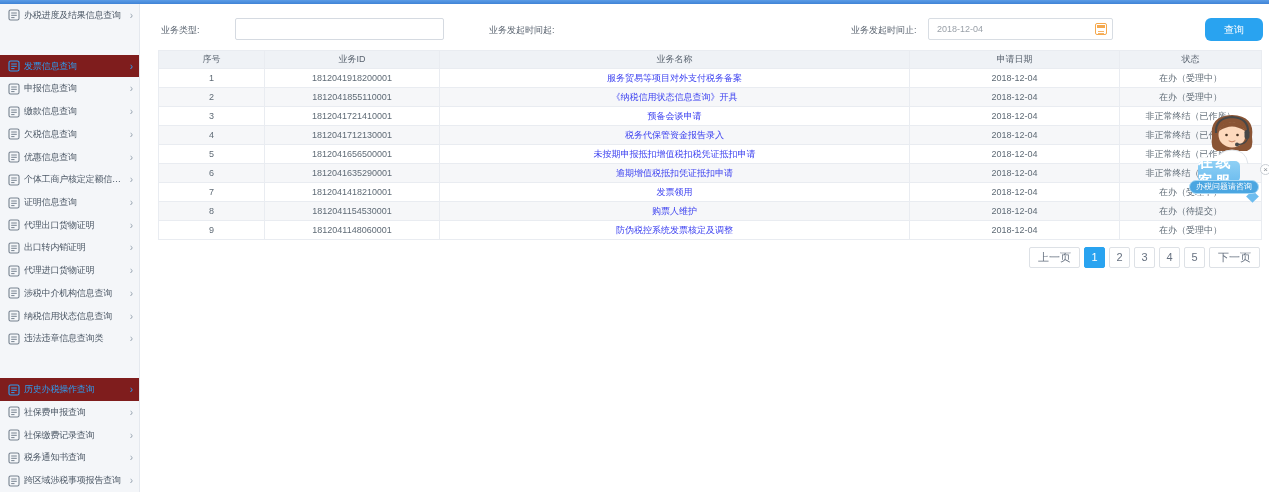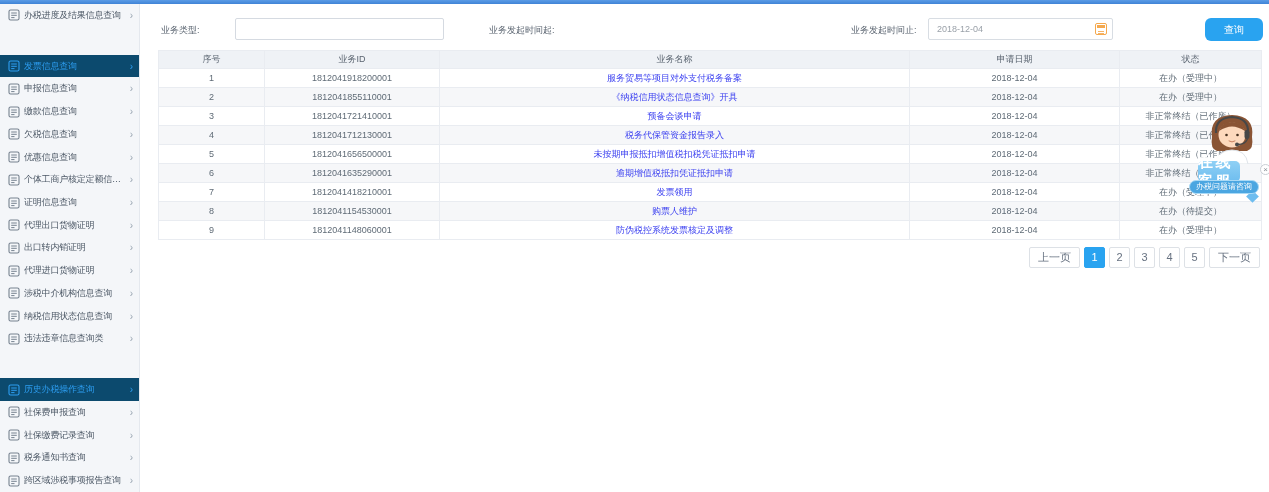"发票信息查询" .side-item.active { background: #0c4a6e -> #7f1d1d }
